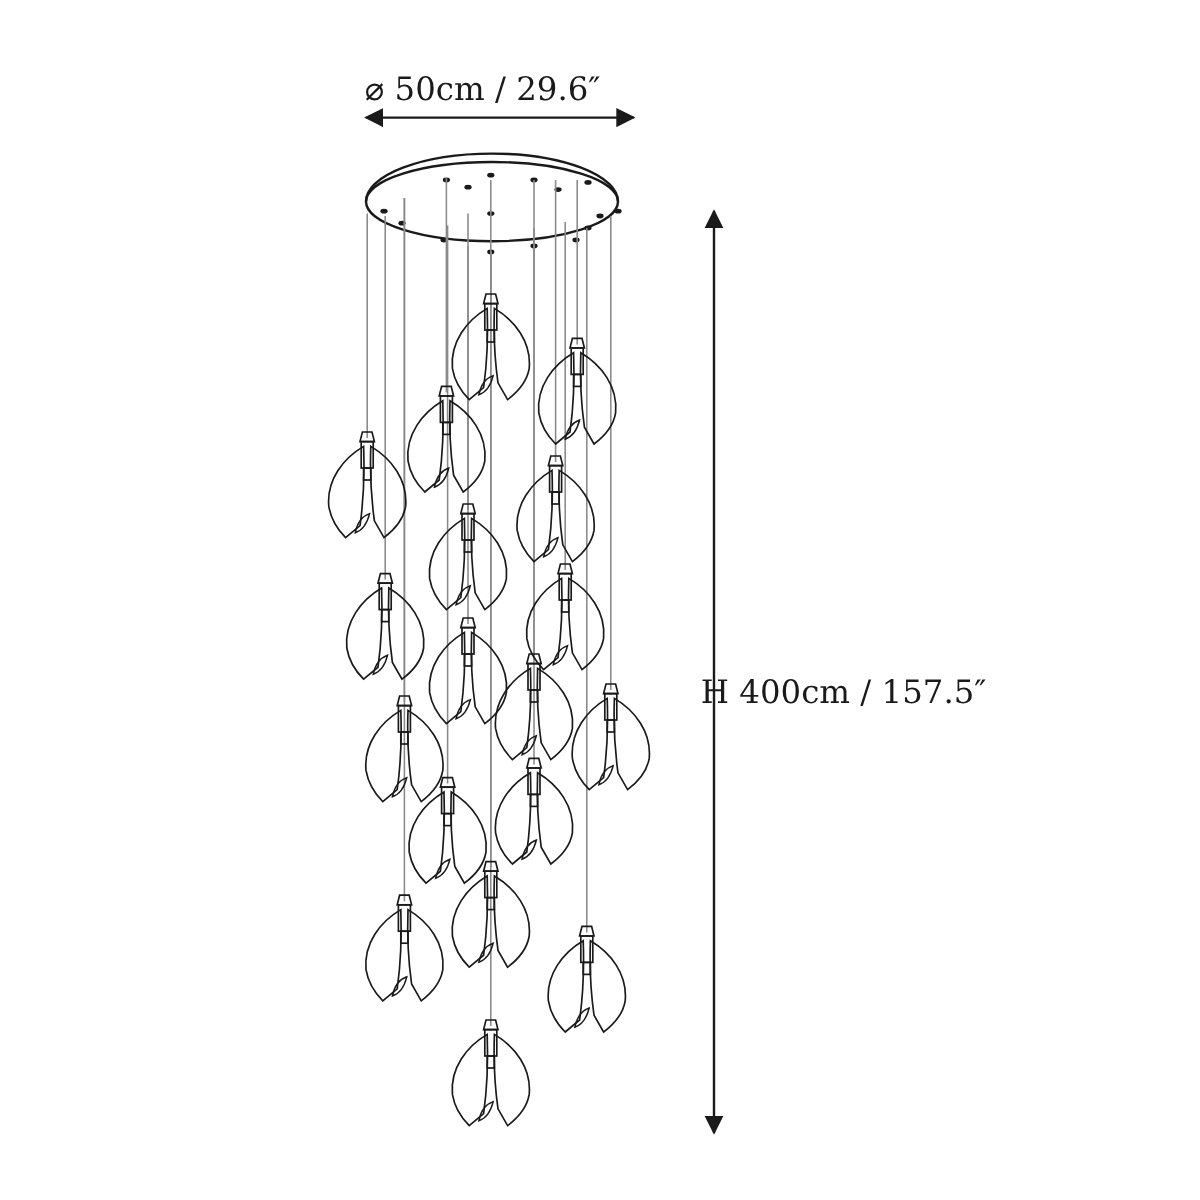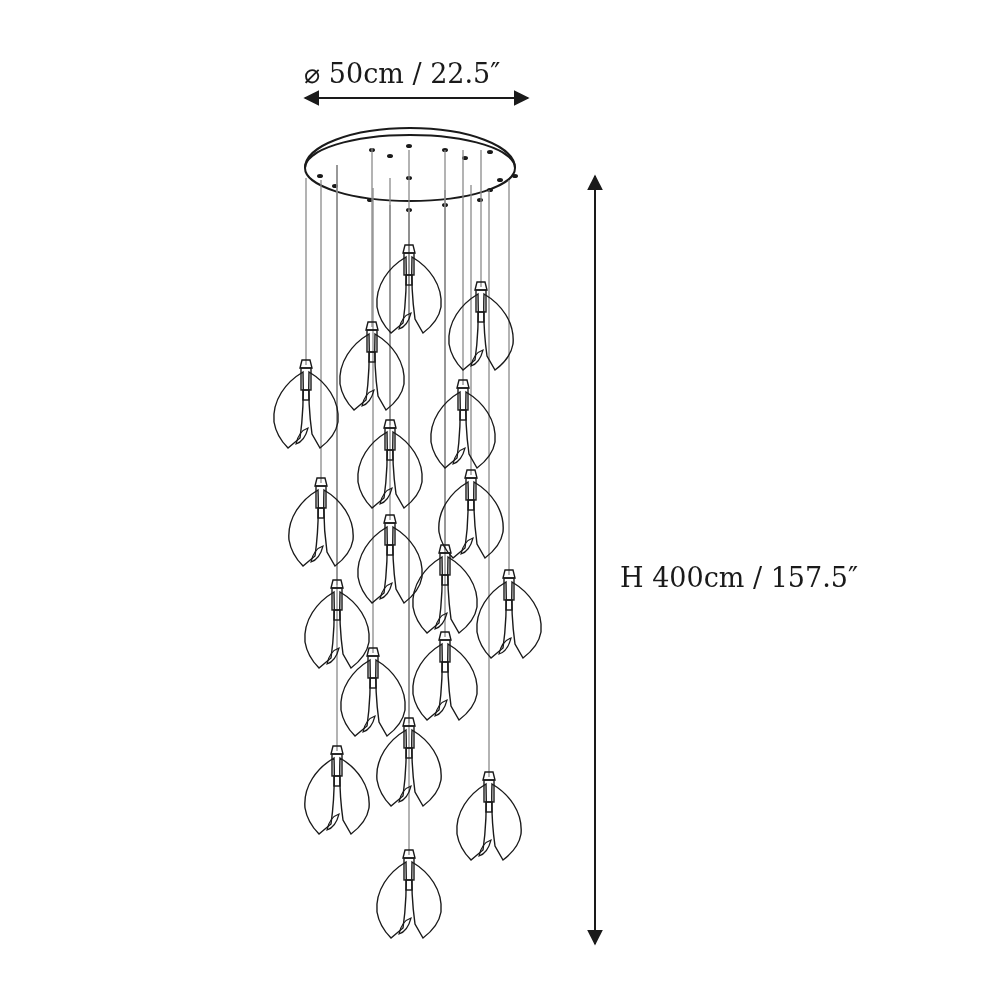"⌀ 50cm / 22.5″" div.label { text: 22.5 -> 29.6 }
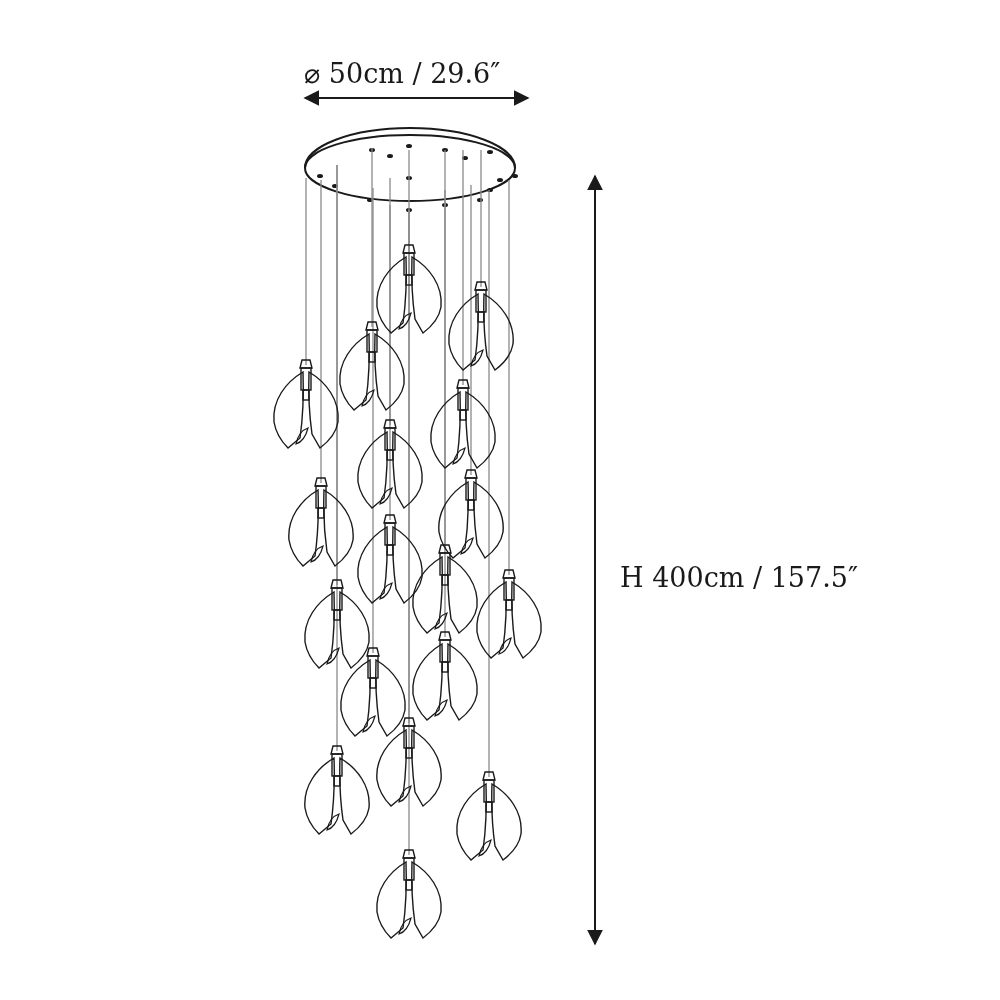"H 400cm / 157.5″" .label-height { left: 620px -> 584px }
